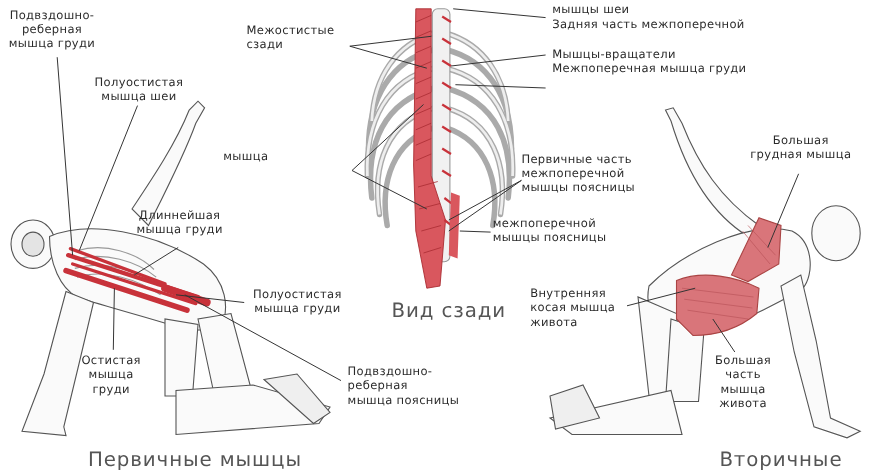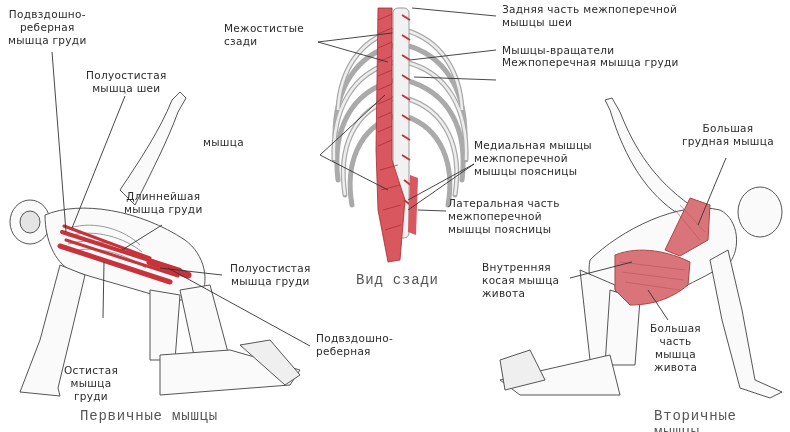"Задняя часть межпоперечной" div { order: before "мышцы шеи" -> after "мышцы шеи" }
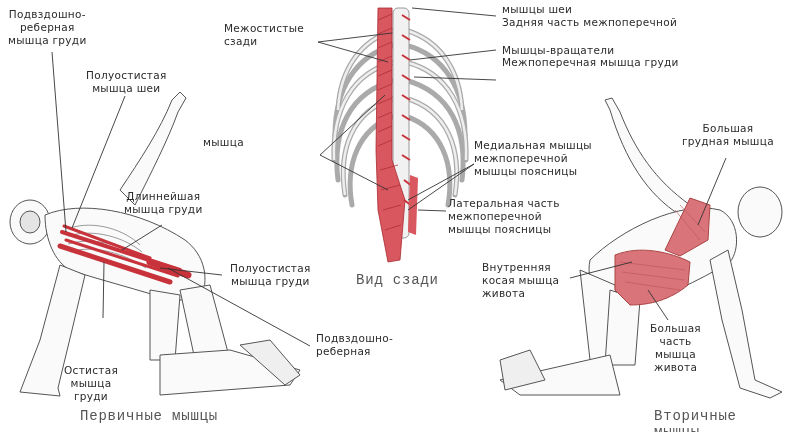"Медиальная мышцы" div { text: Медиальная мышцы -> Первичные часть }
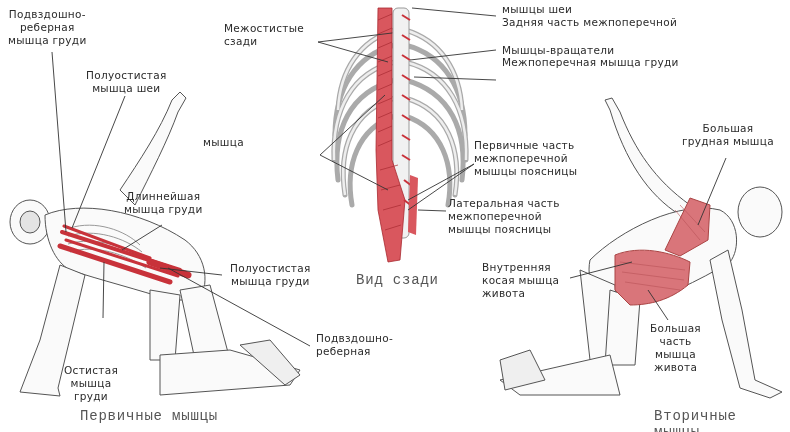"Латеральная часть" div { html: <div>Латеральная часть</div> -> none }
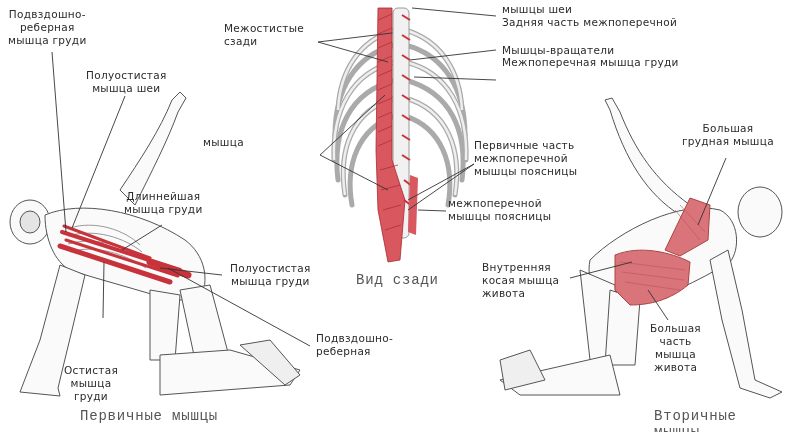"Вид сзади" .cap { font-family: Liberation Mono, monospace -> none; font-size: 14px -> 18px }
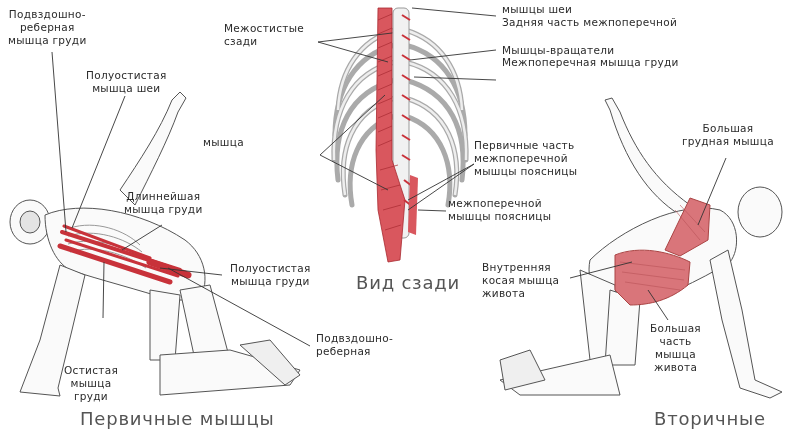"Остистая" div.lbl { left: 64px -> 74px; margin-top: 42px -> none }
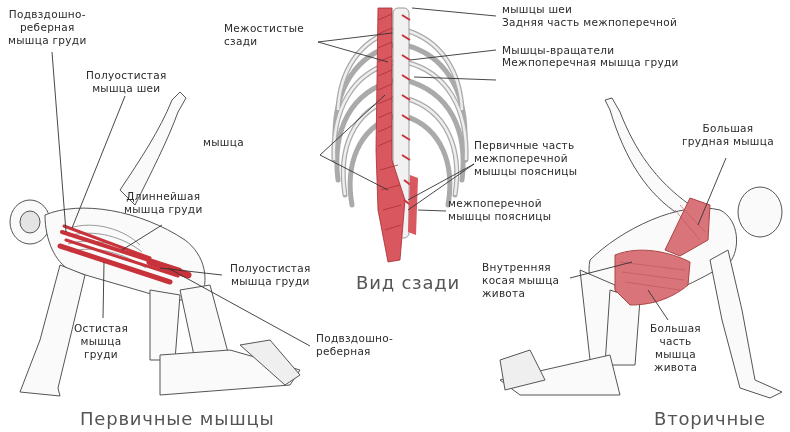"мышца поясницы" div { html: none -> <div>мышца поясницы</div> }
